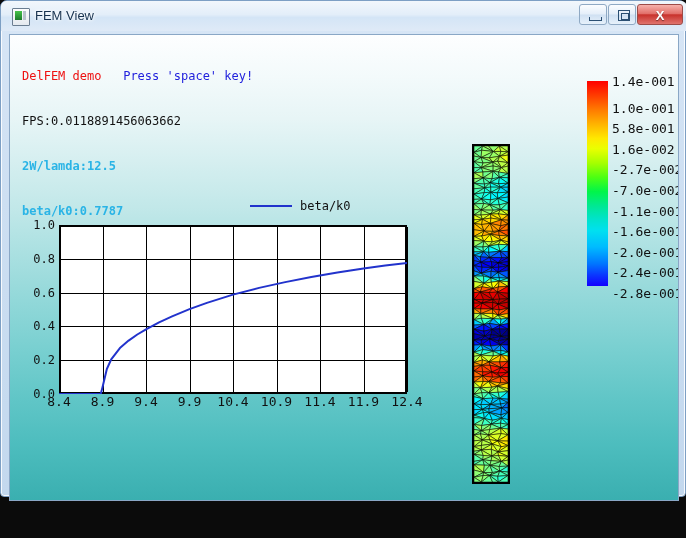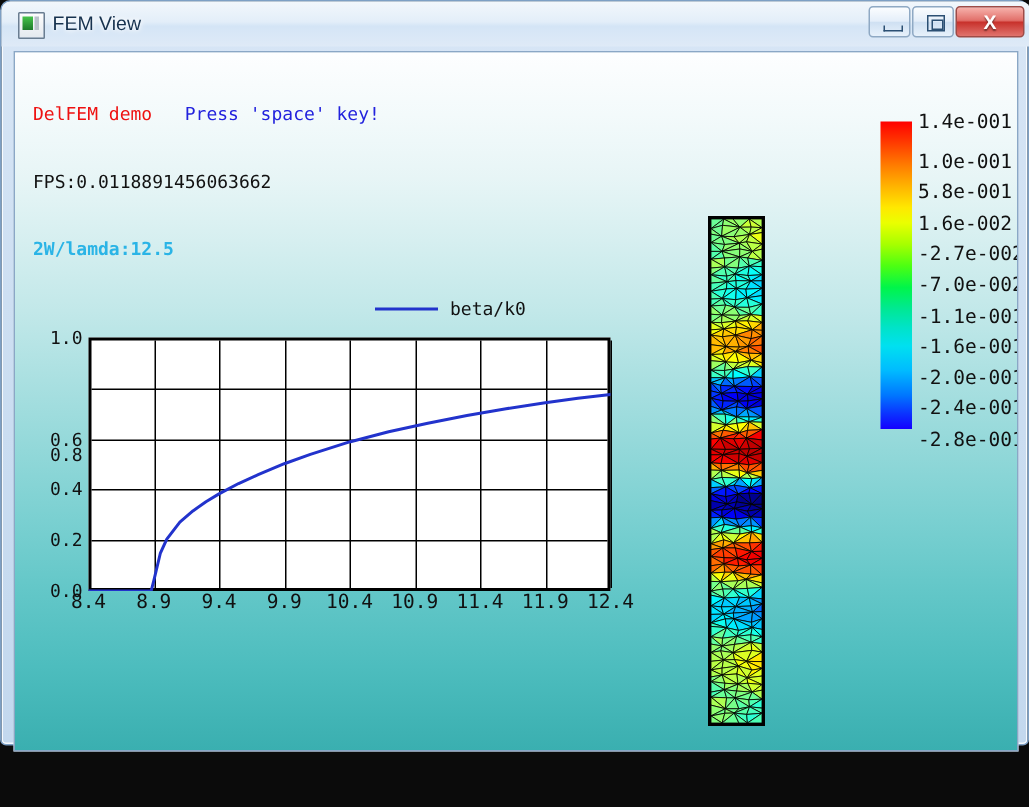"beta/k0:0.7787" div.l4 { html: none -> <div>beta/k0:0.7787</div> }
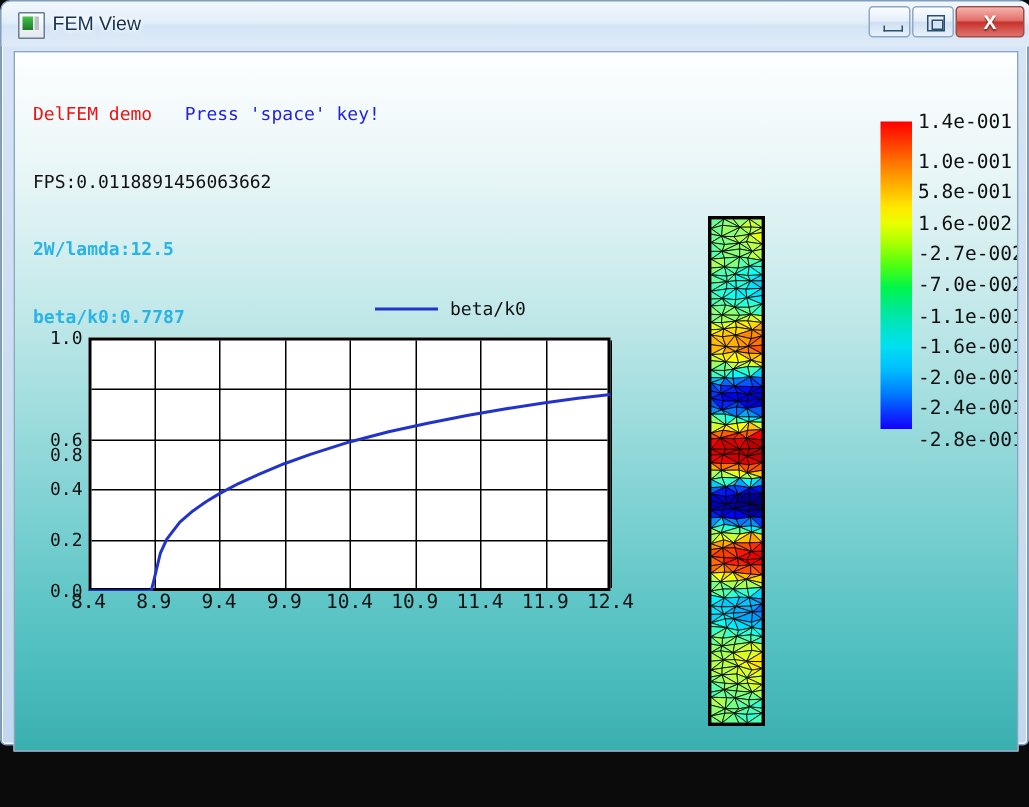"0.8" span { margin-top: 44px -> none }
